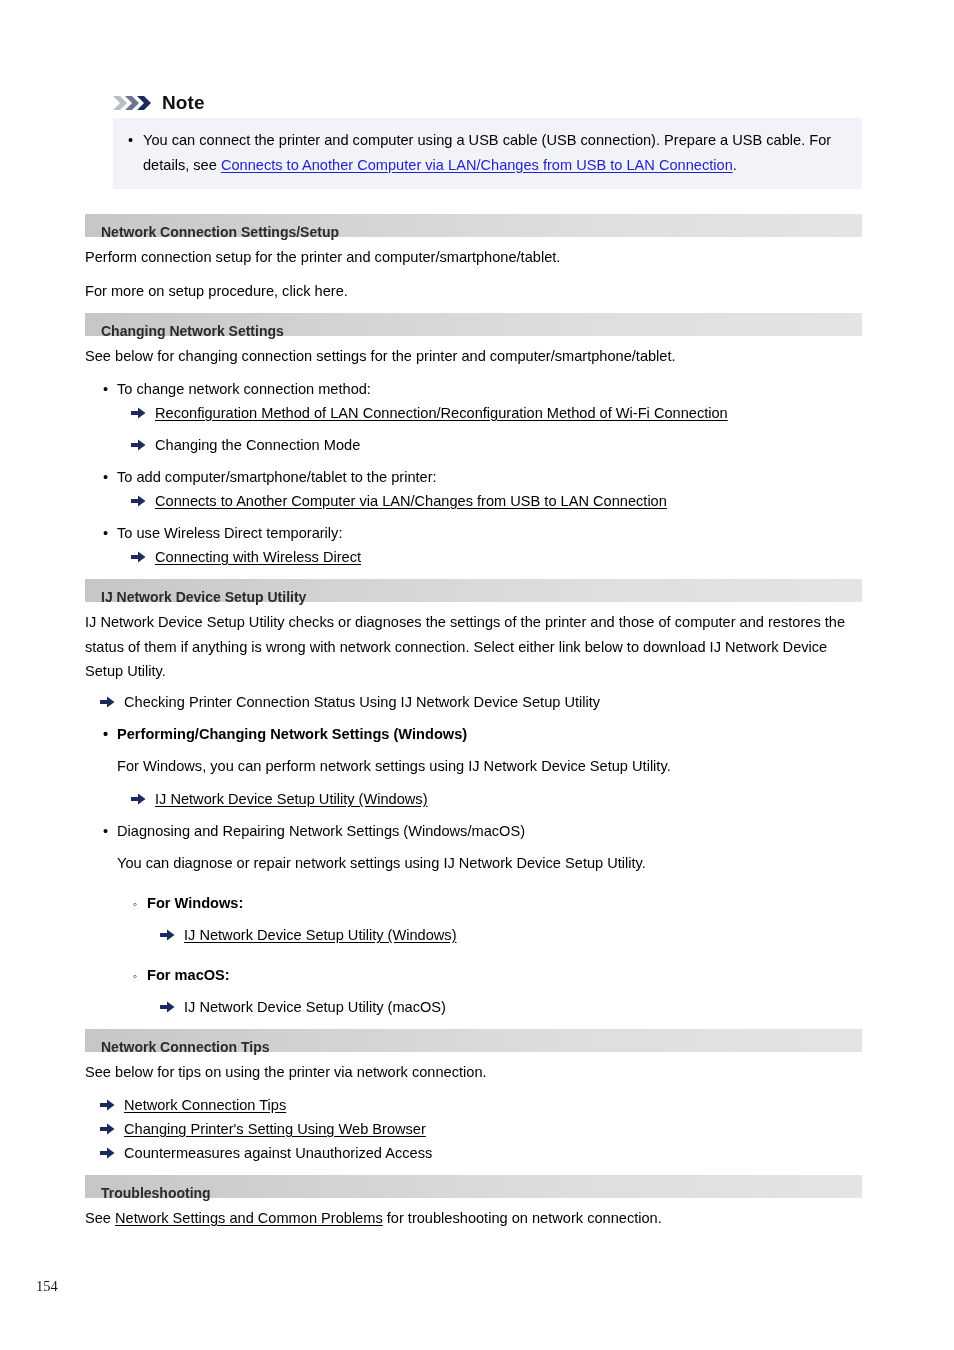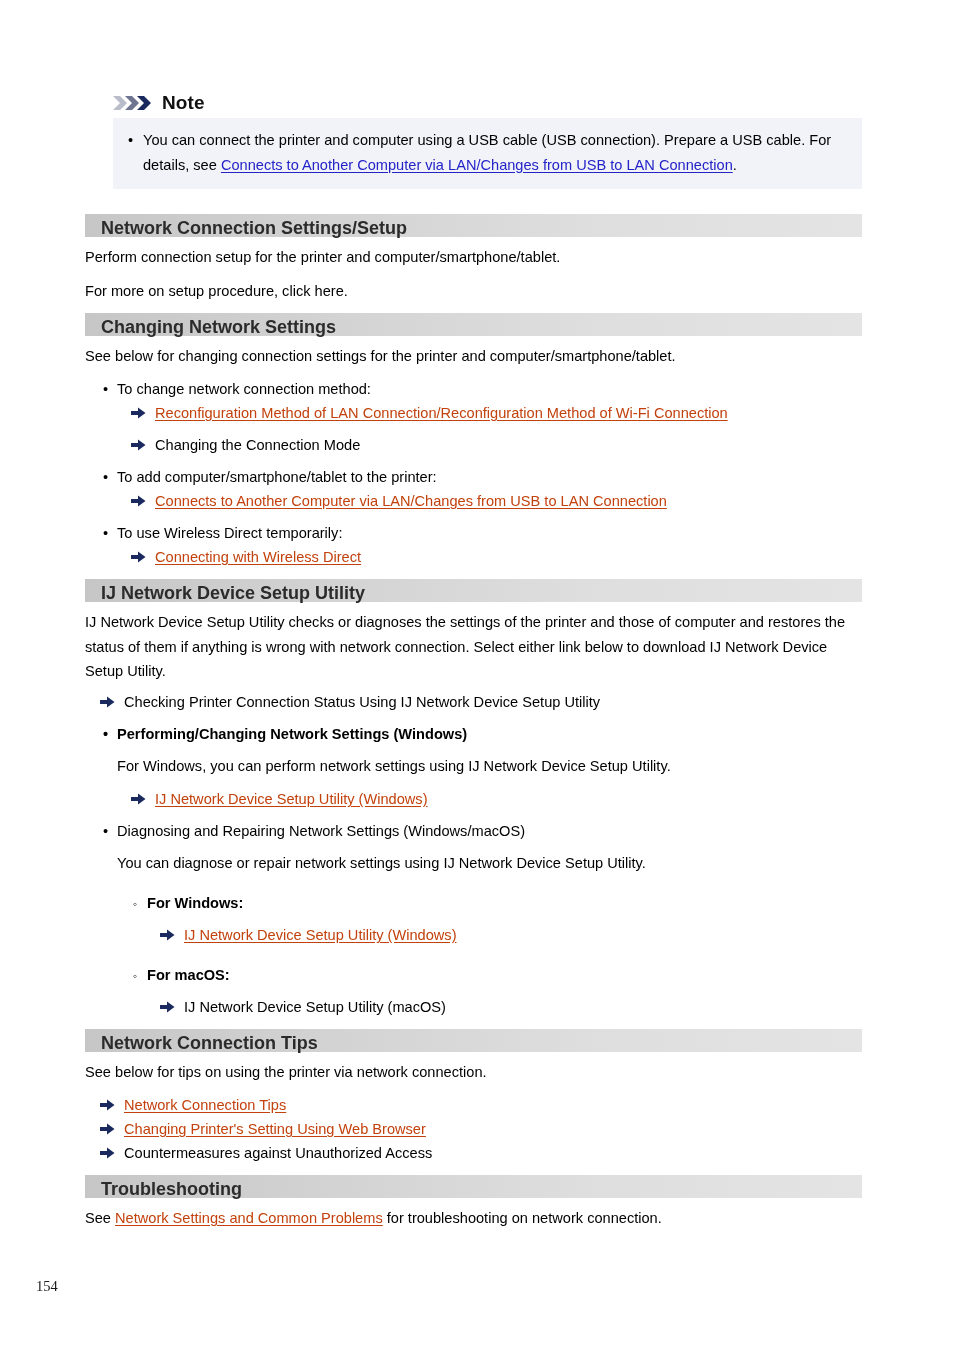"Network Connection Settings/Setup" .sec-bar span { font-size: 18px -> 14px; top: 4px -> 10px }
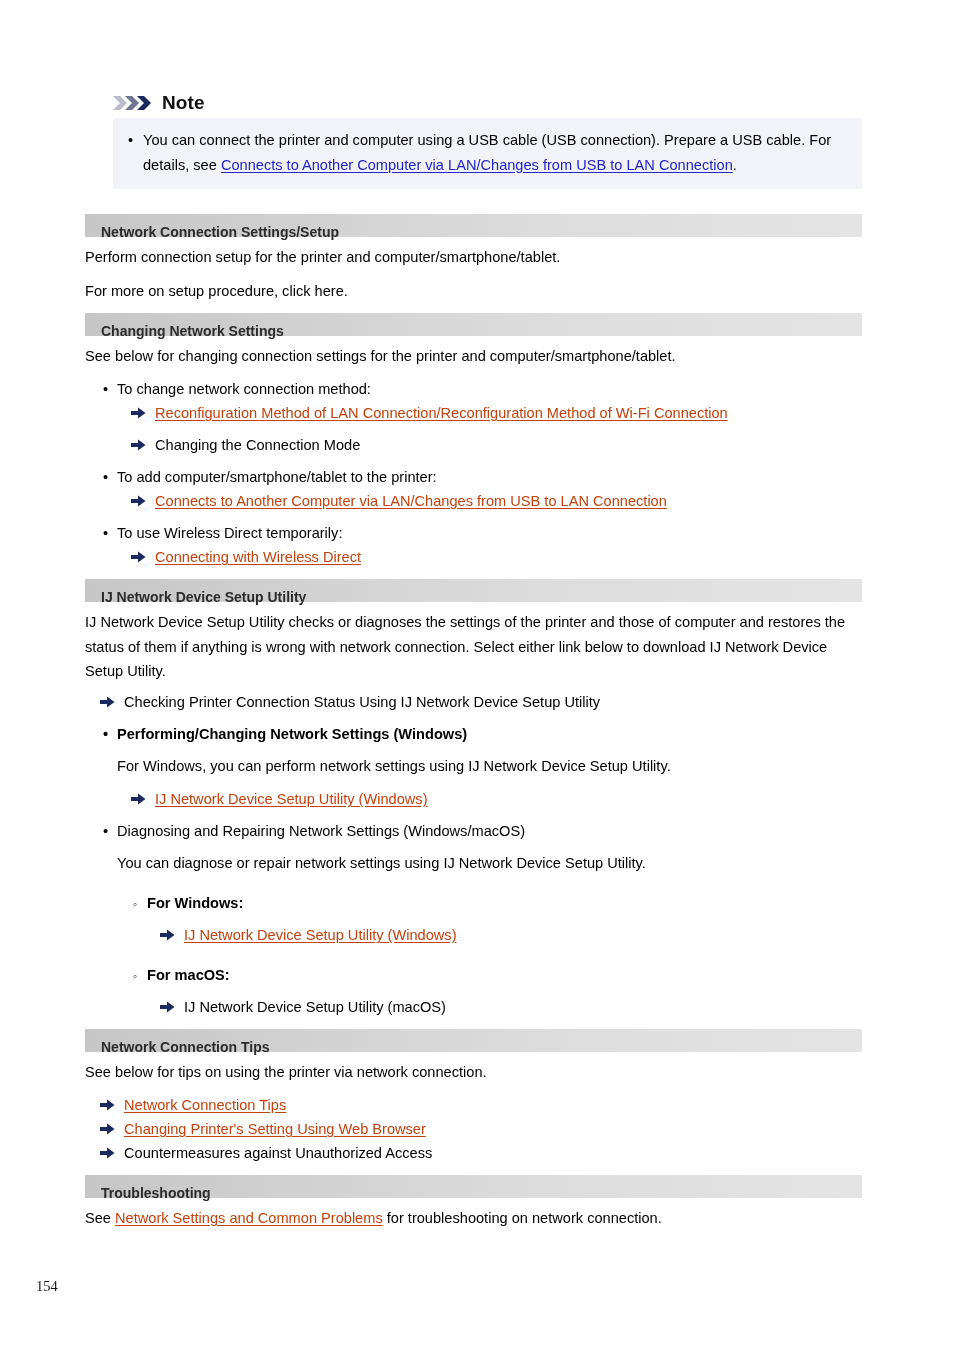"Reconfiguration Method of LAN" a.link, .link { color: #c2410c -> #000000 }
